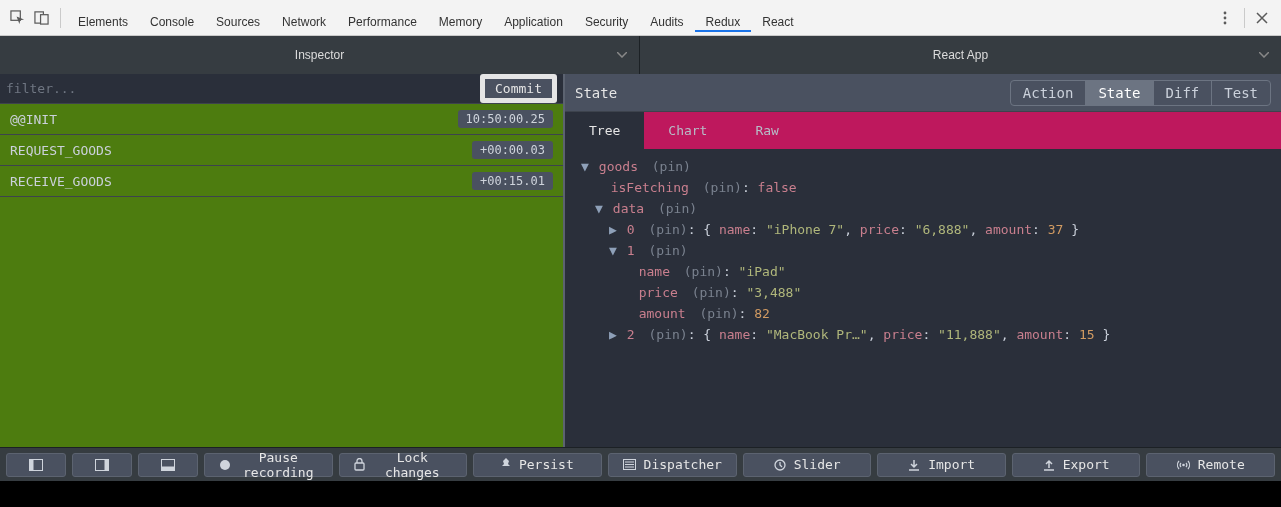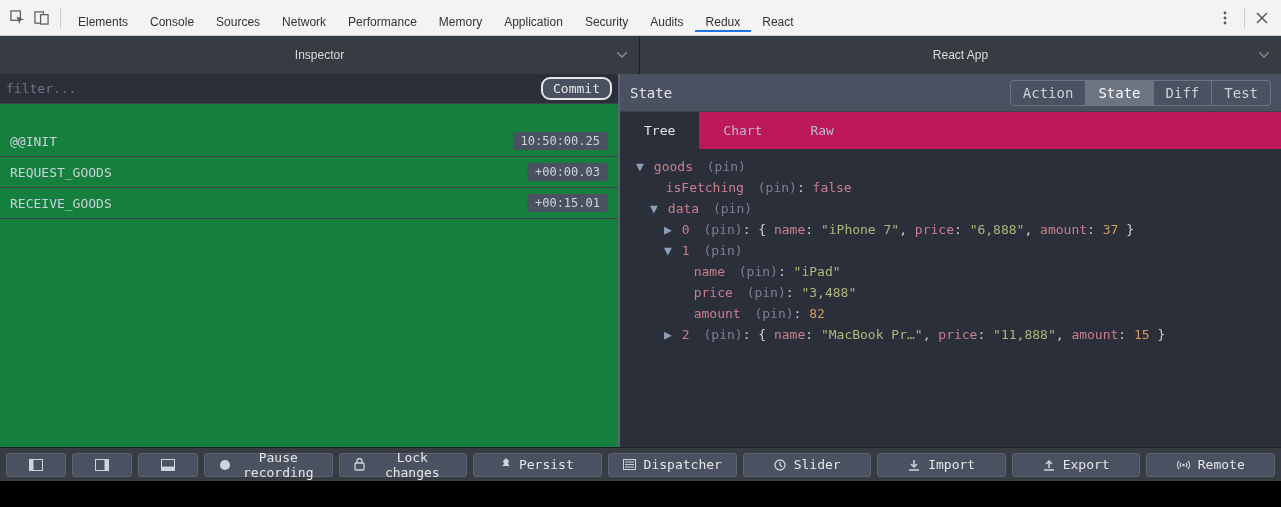"filter..." .left-pane { background: #15803d -> #4d7c0f; width: 620px -> 565px }
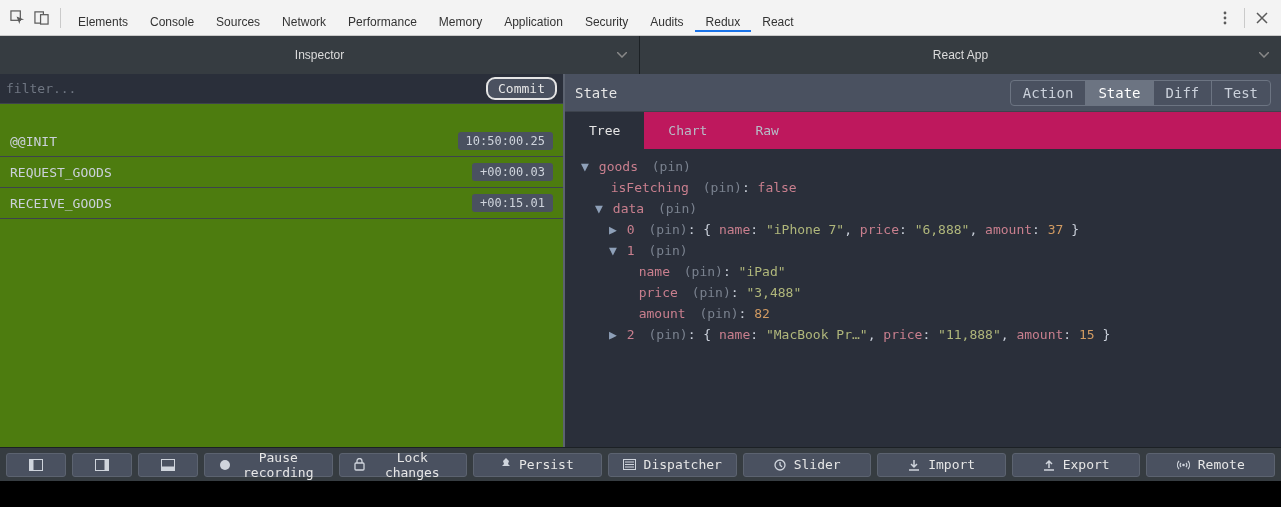"Commit" .commit-btn { border: 2px solid #e5e5e5 -> 5px solid #e5e5e5; border-radius: 9px -> 3px }
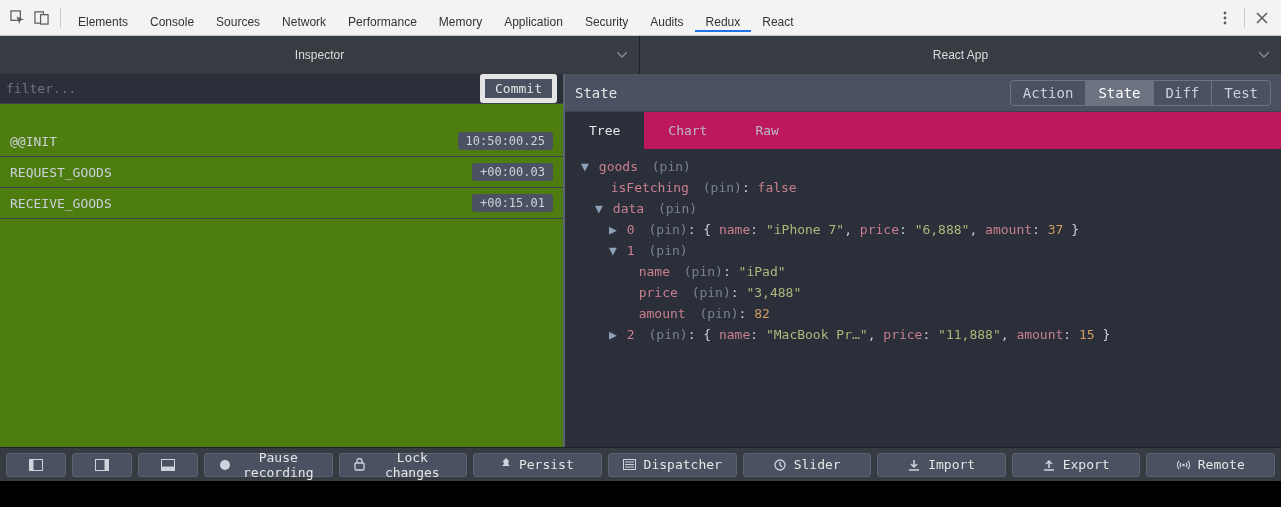"@@INIT" .action-list { margin-top: 22px -> none }
